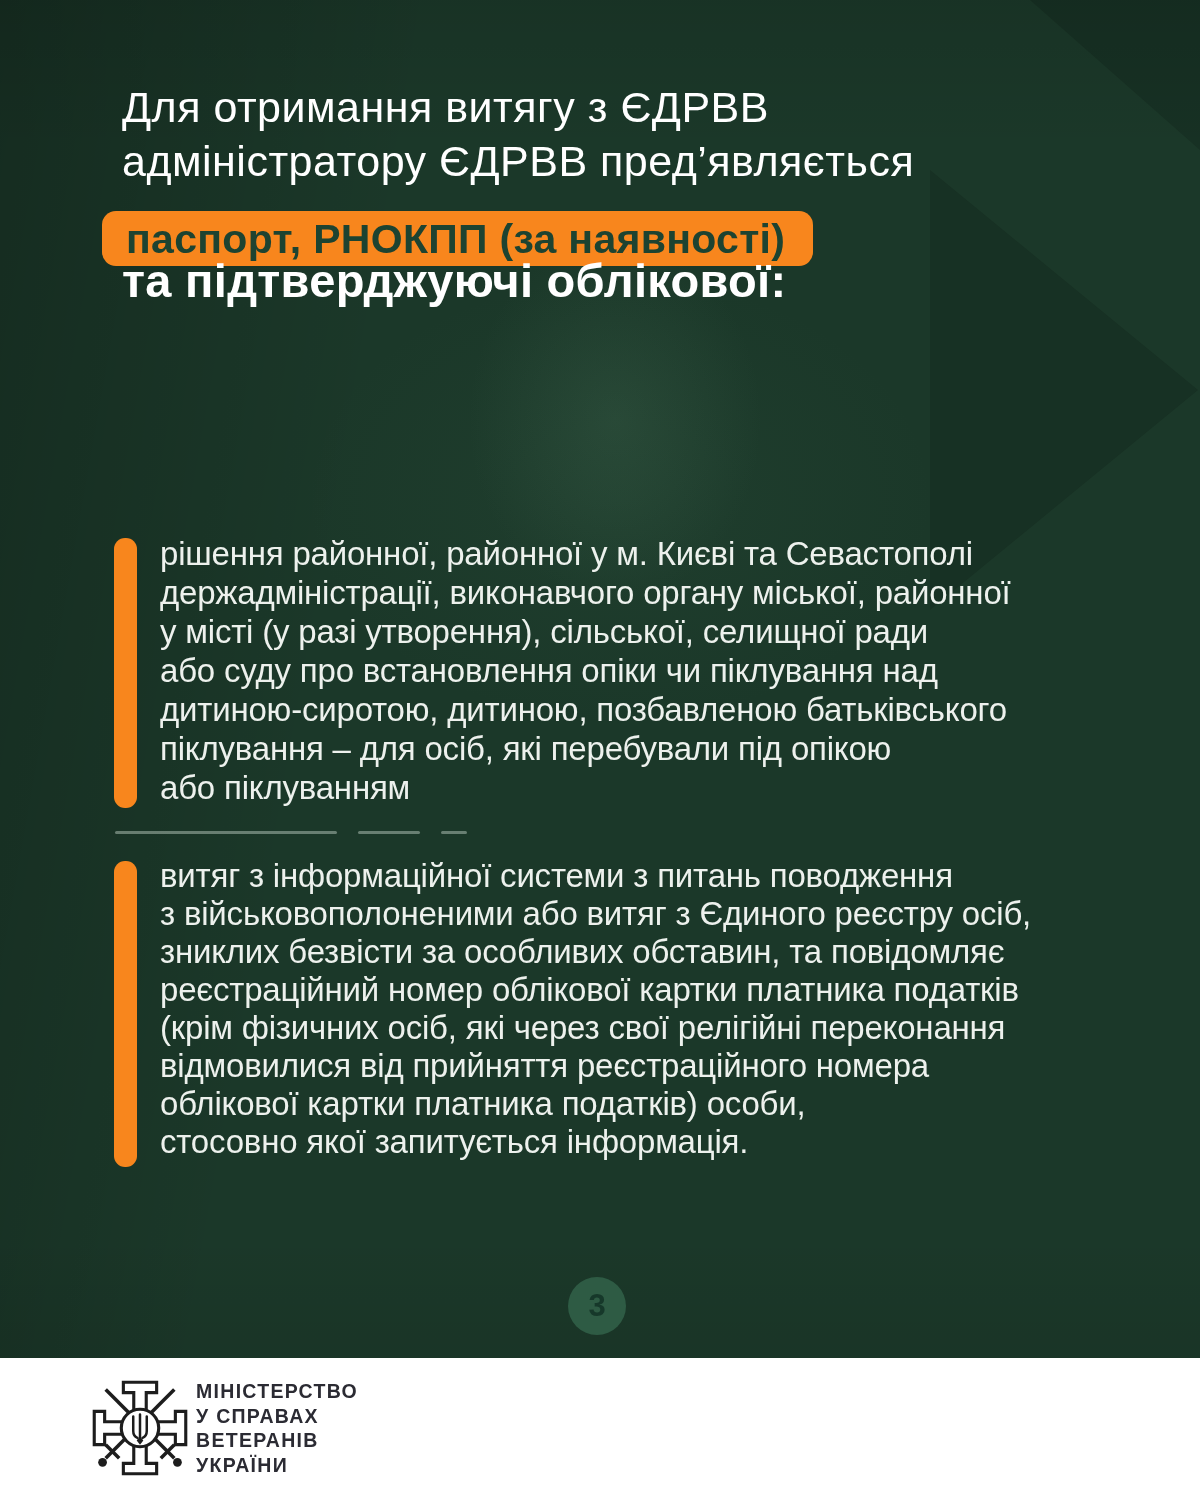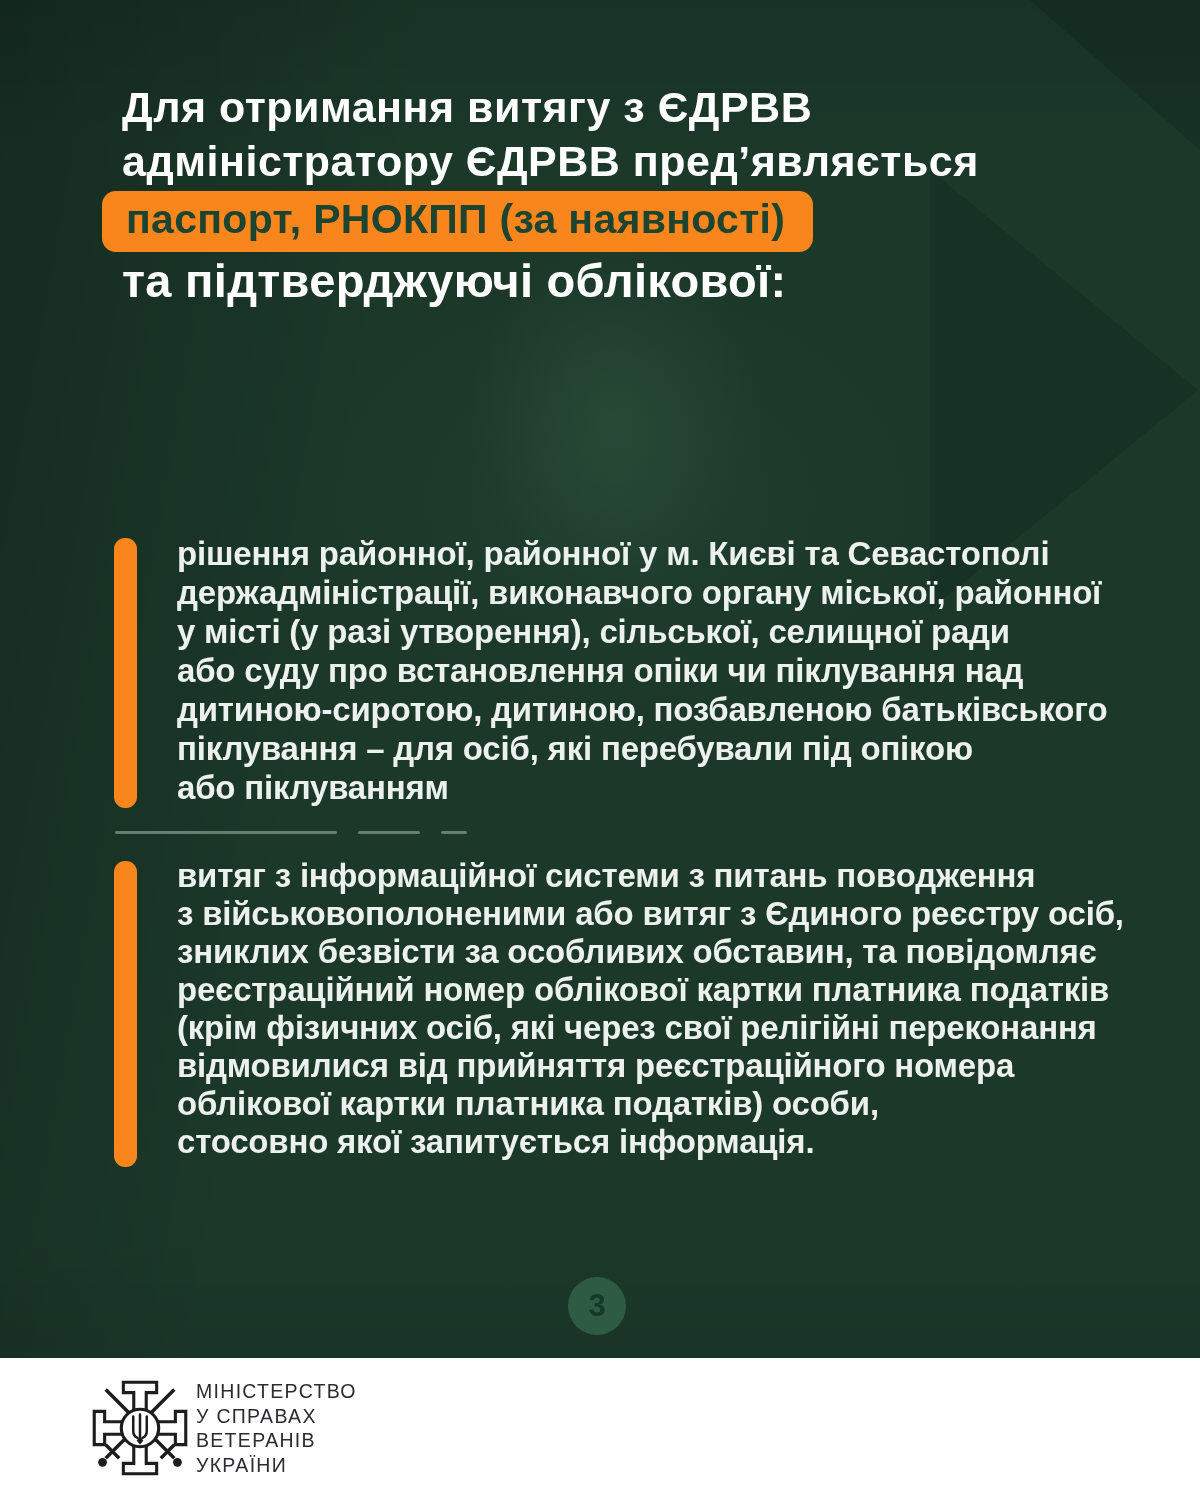"Для отримання витягу з ЄДРВВ" .t-line { font-weight: 700 -> 400 }
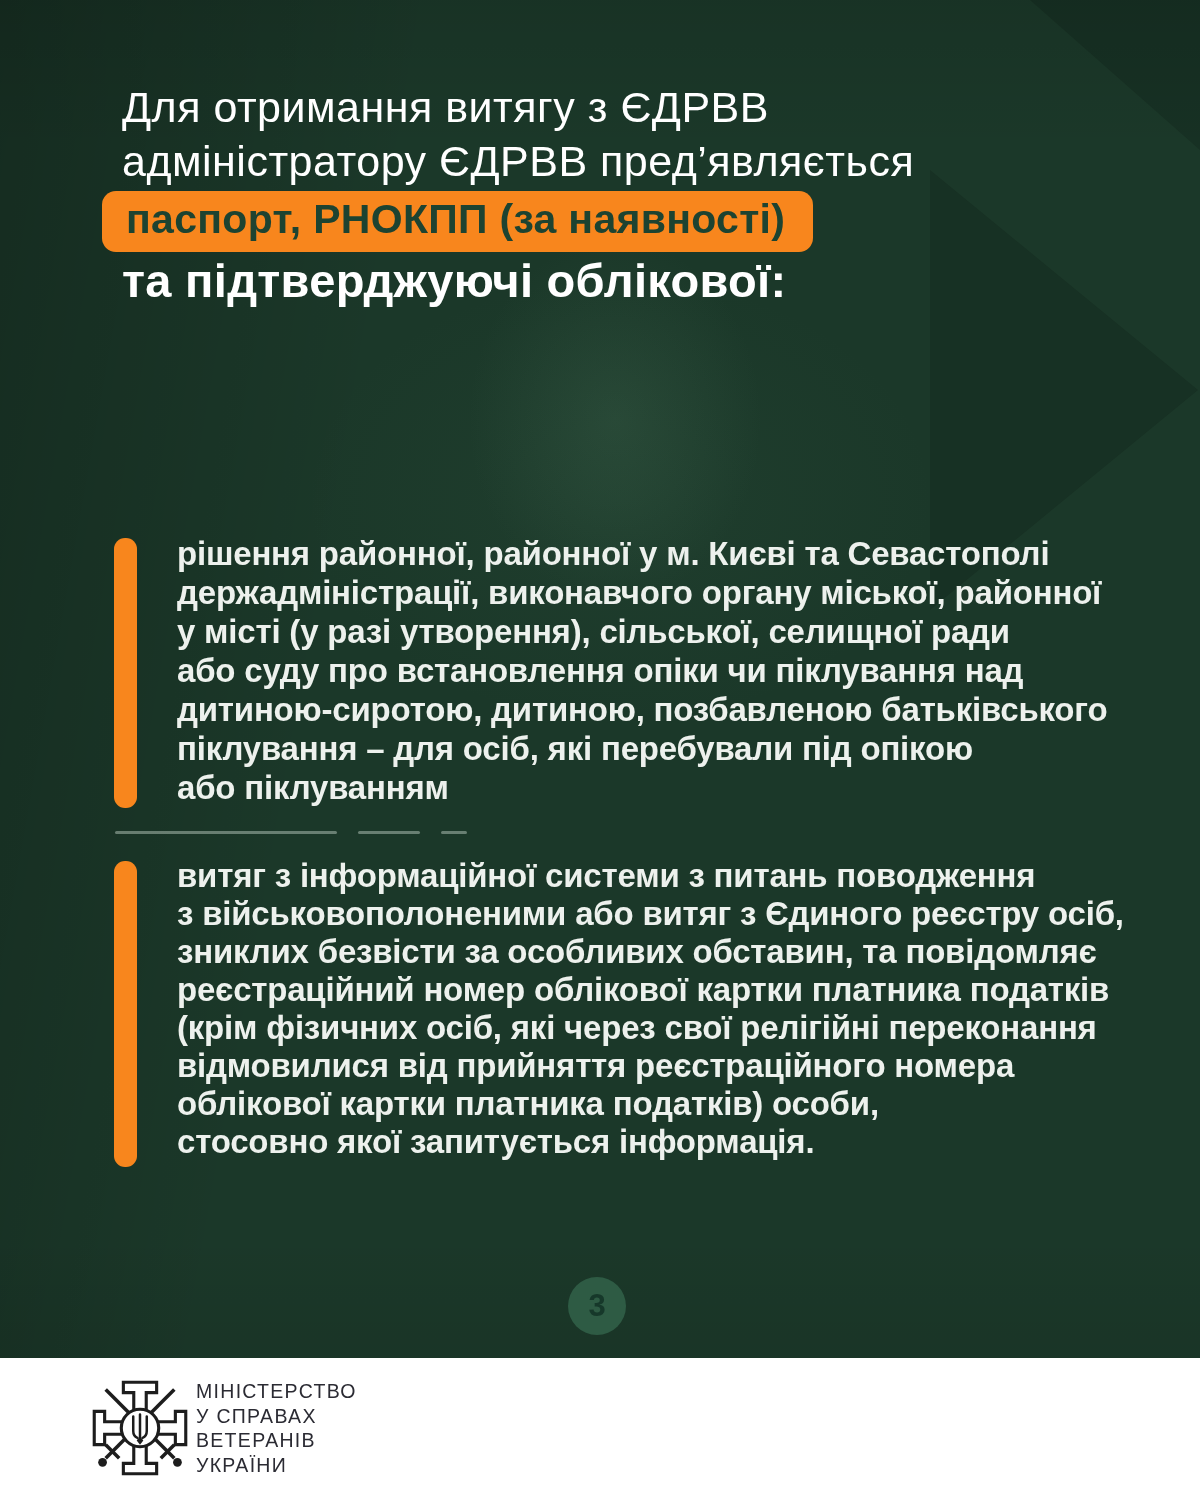"паспорт, РНОКПП (за наявності)" .t-highlight { margin-top: none -> 20px; padding: 8px 28px 12px 24px -> 8px 28px 6px 24px }
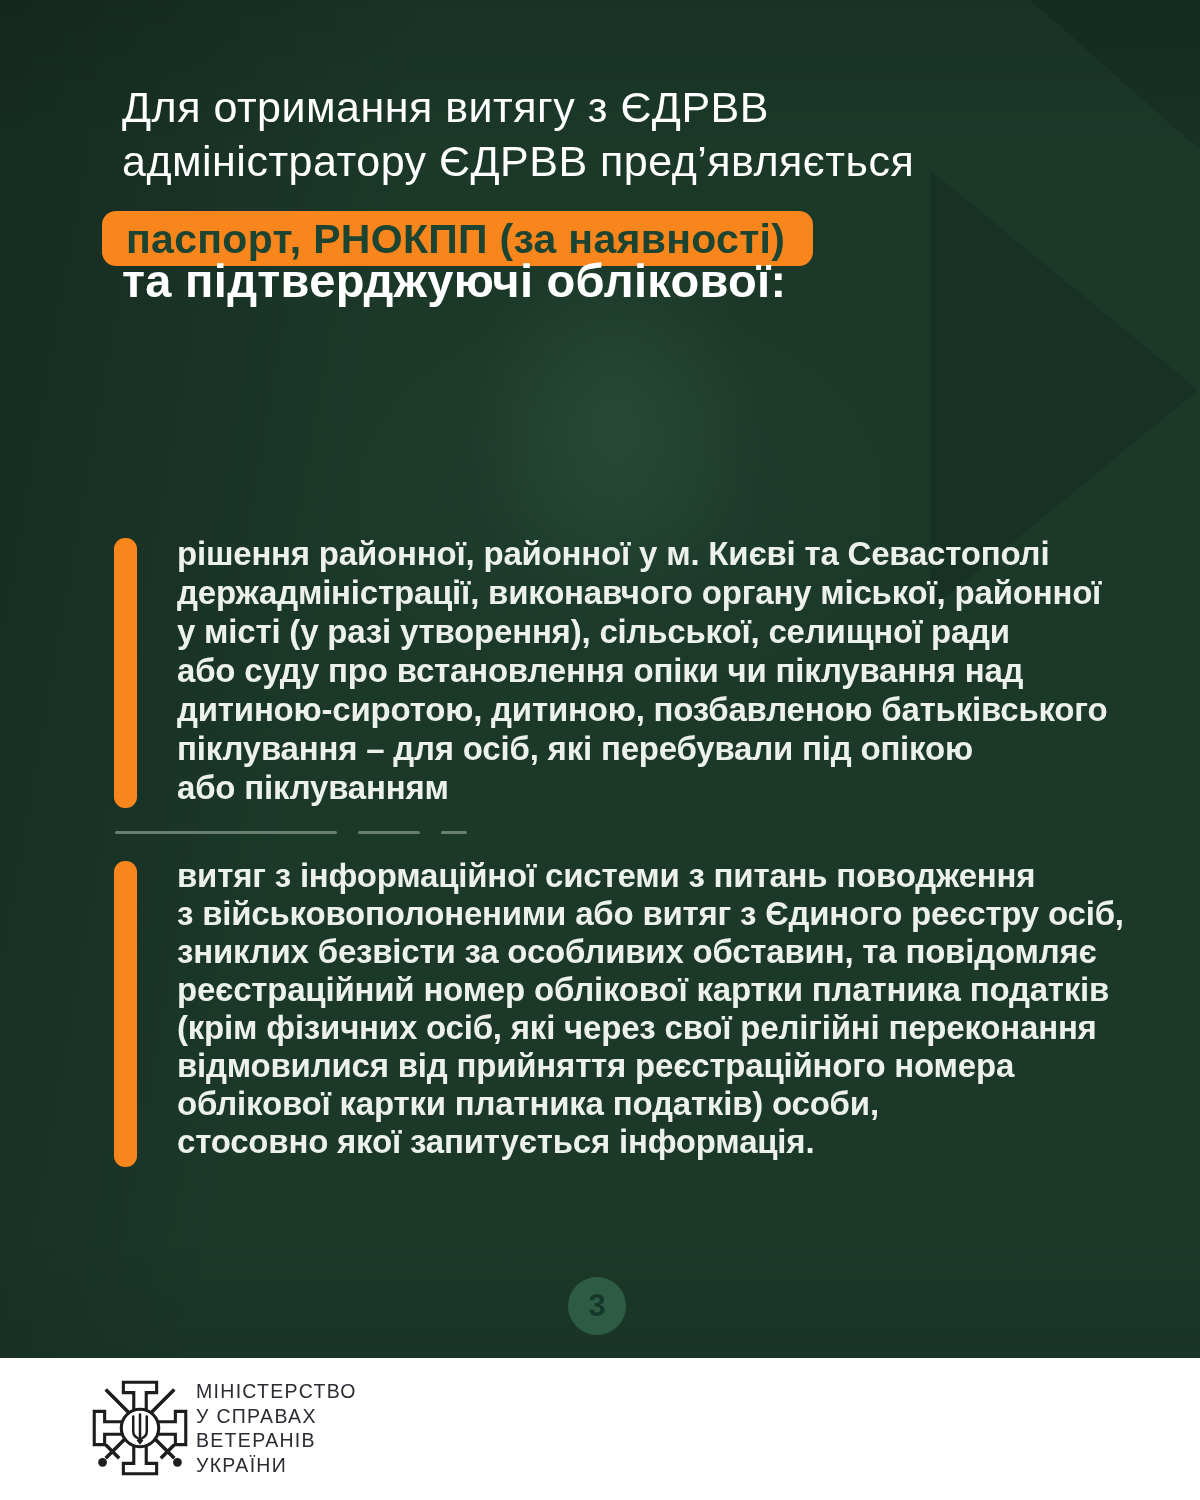"рішення районної, районної у м." .bullet-text { font-weight: 700 -> 400; margin-left: 40px -> 23px }
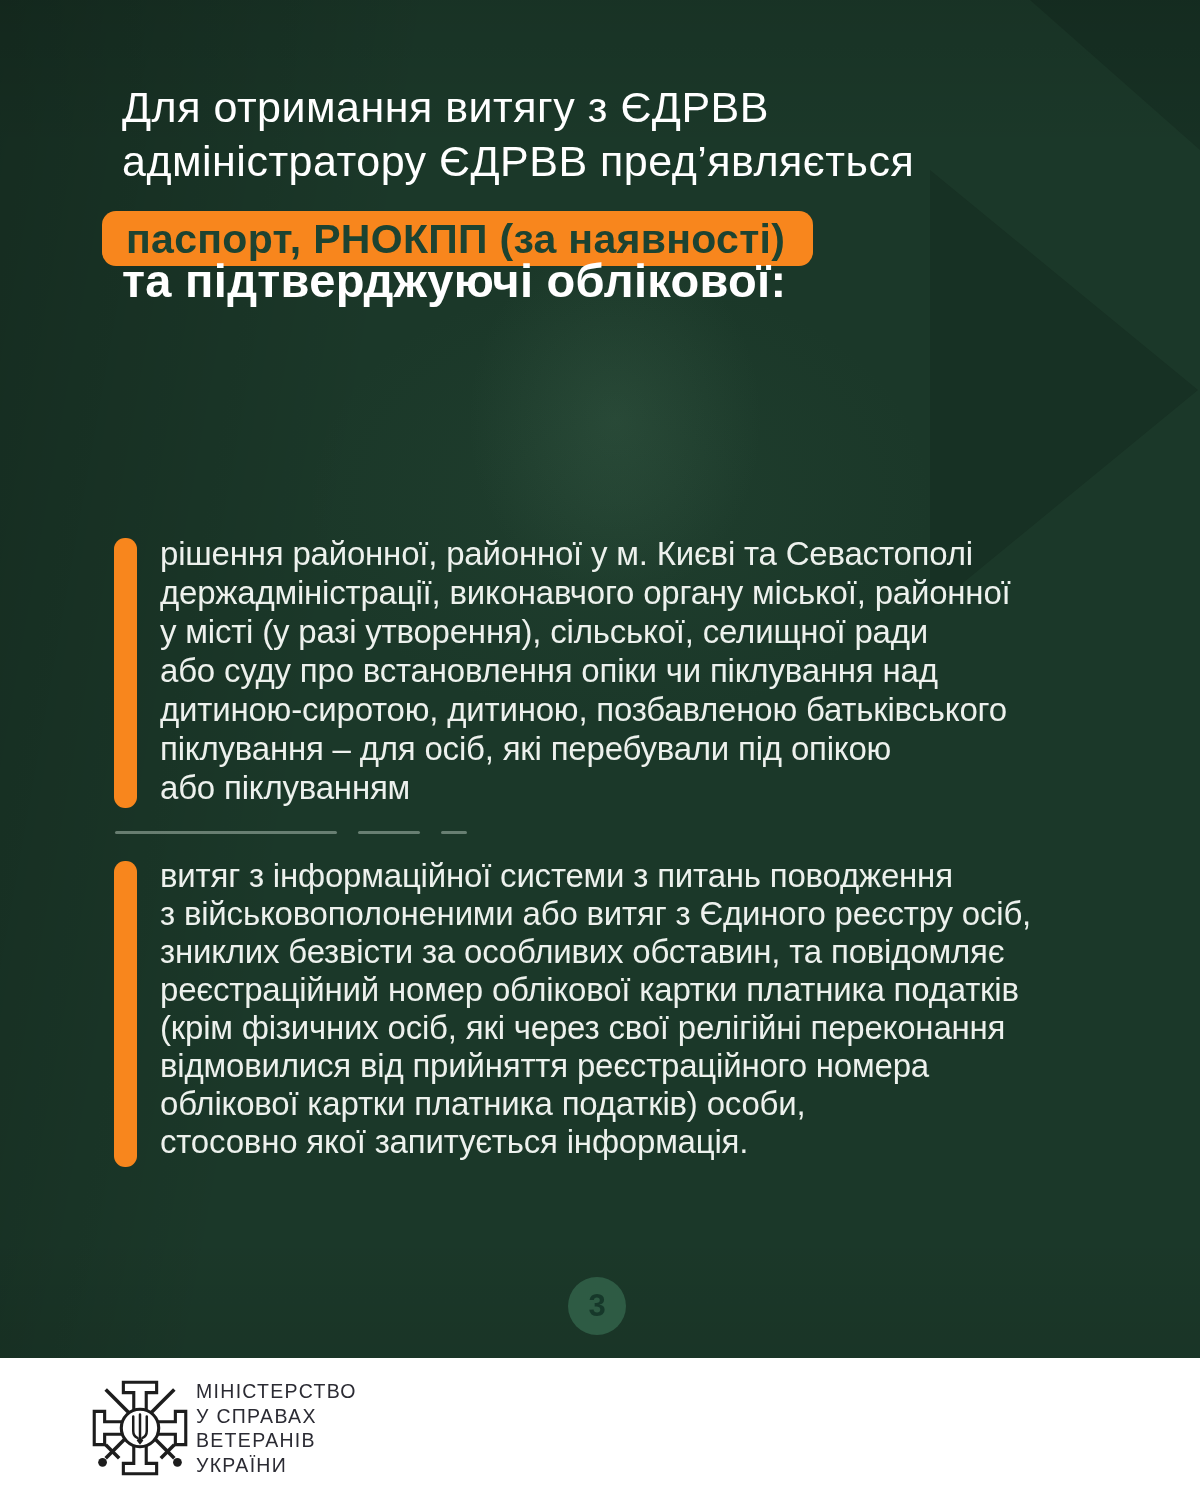"МІНІСТЕРСТВО" .ministry { font-weight: normal -> bold }
